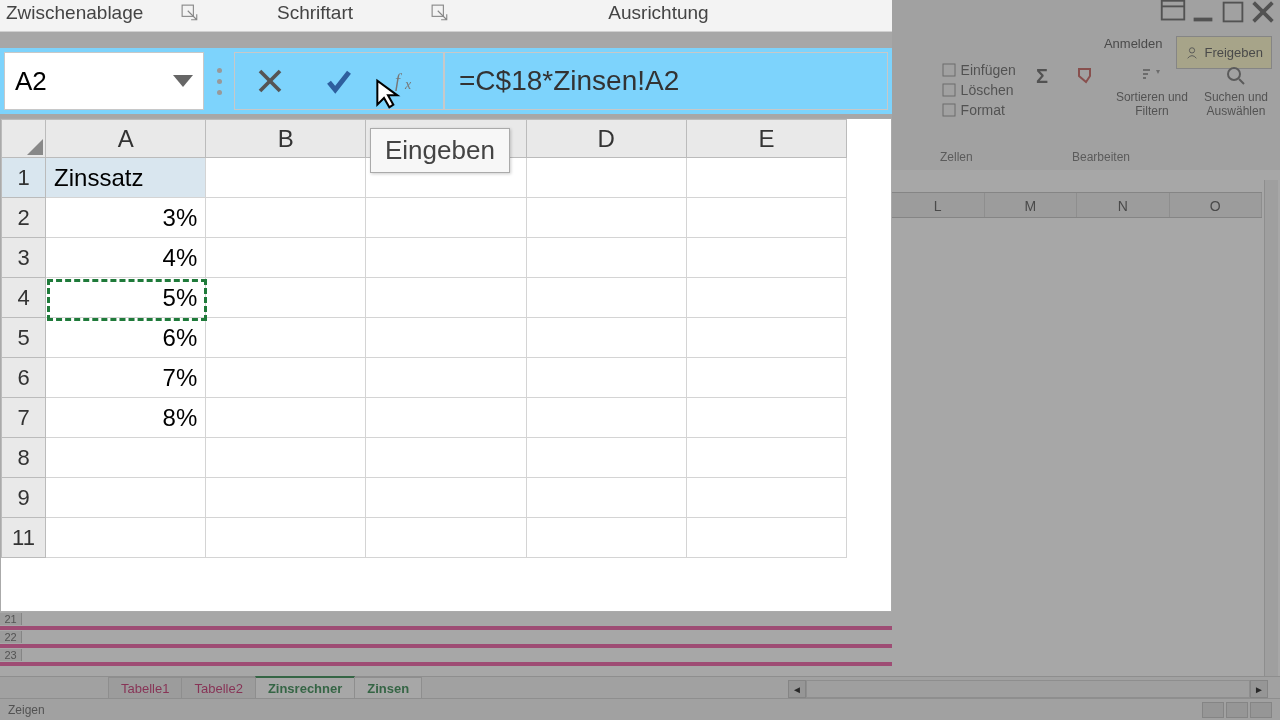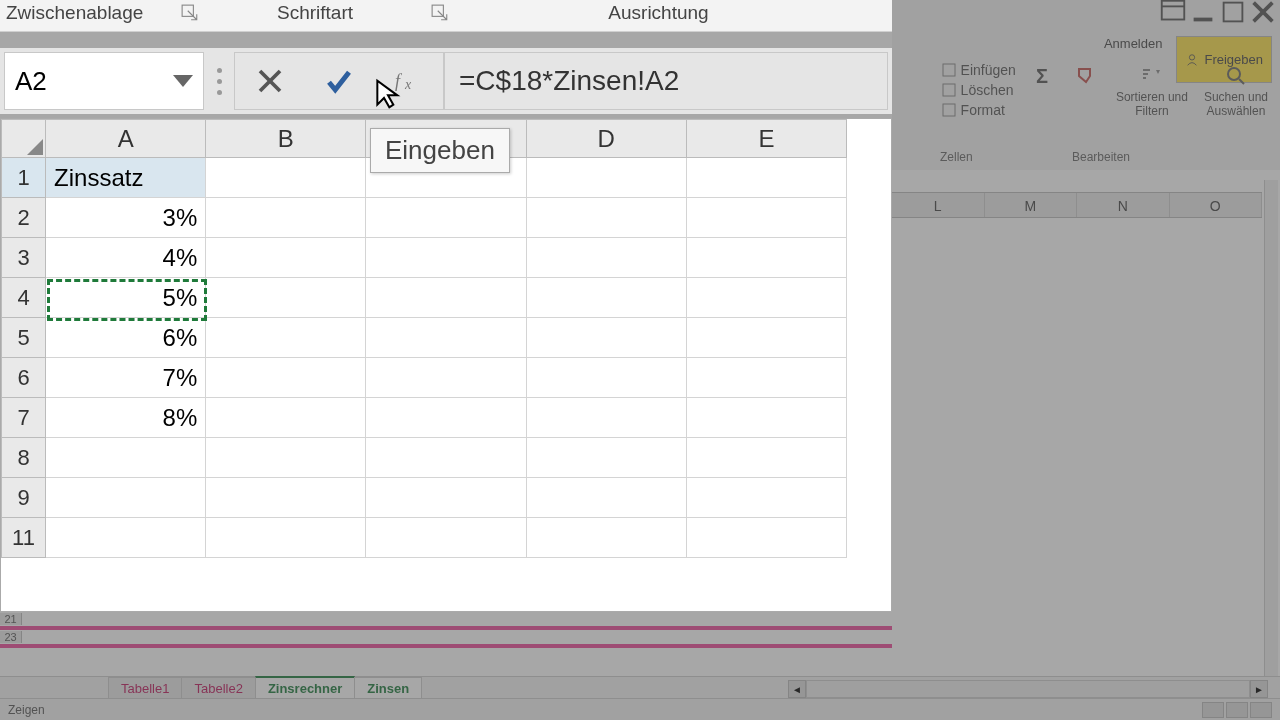"Freigeben" .share-btn { background: #fde047 -> #fef9c3; padding: 15px 8px -> 8px 8px }
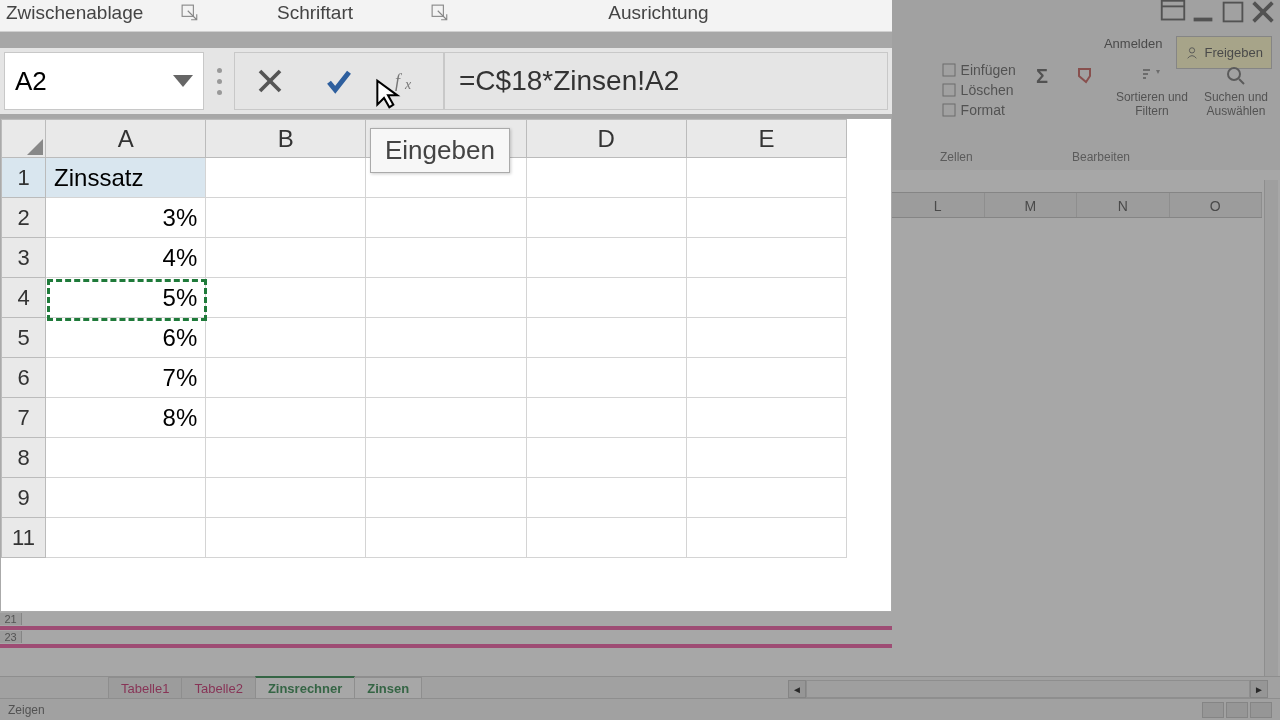"A2" .formula-row { background: #e5e5e5 -> #7dd3fc }
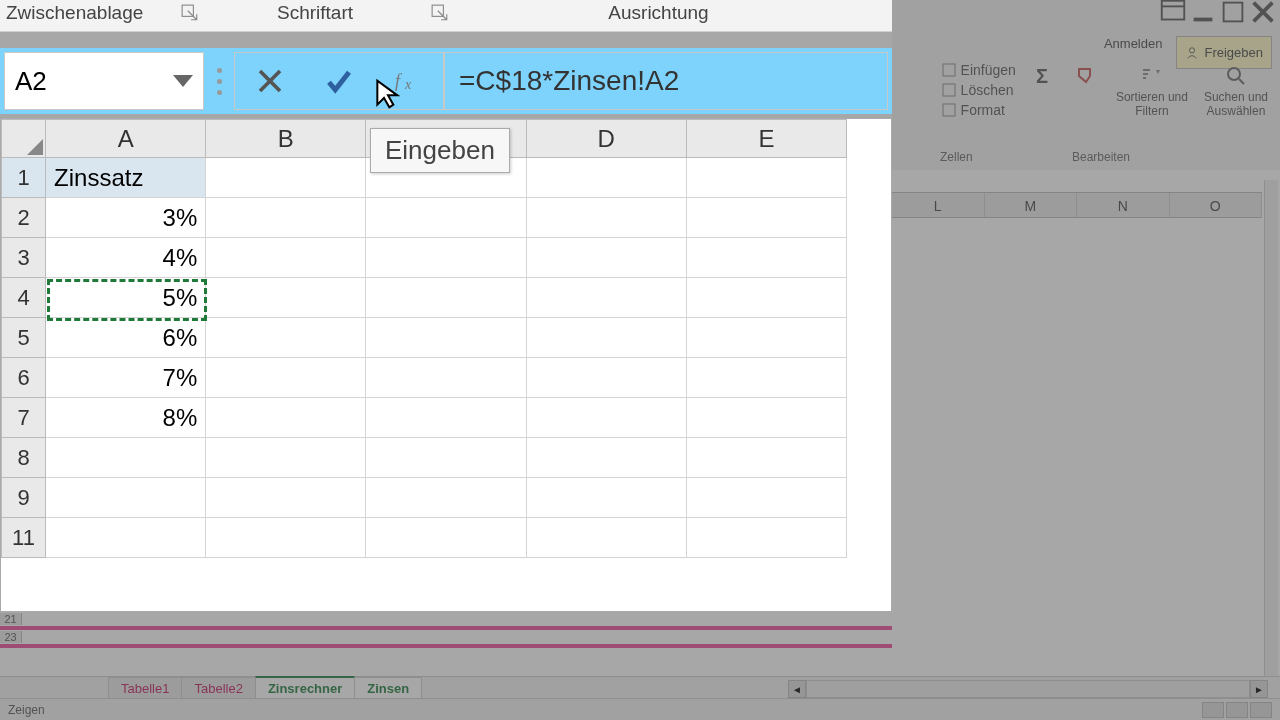"22" div.bg-row { html: none -> <div><span>22</span></div> }
